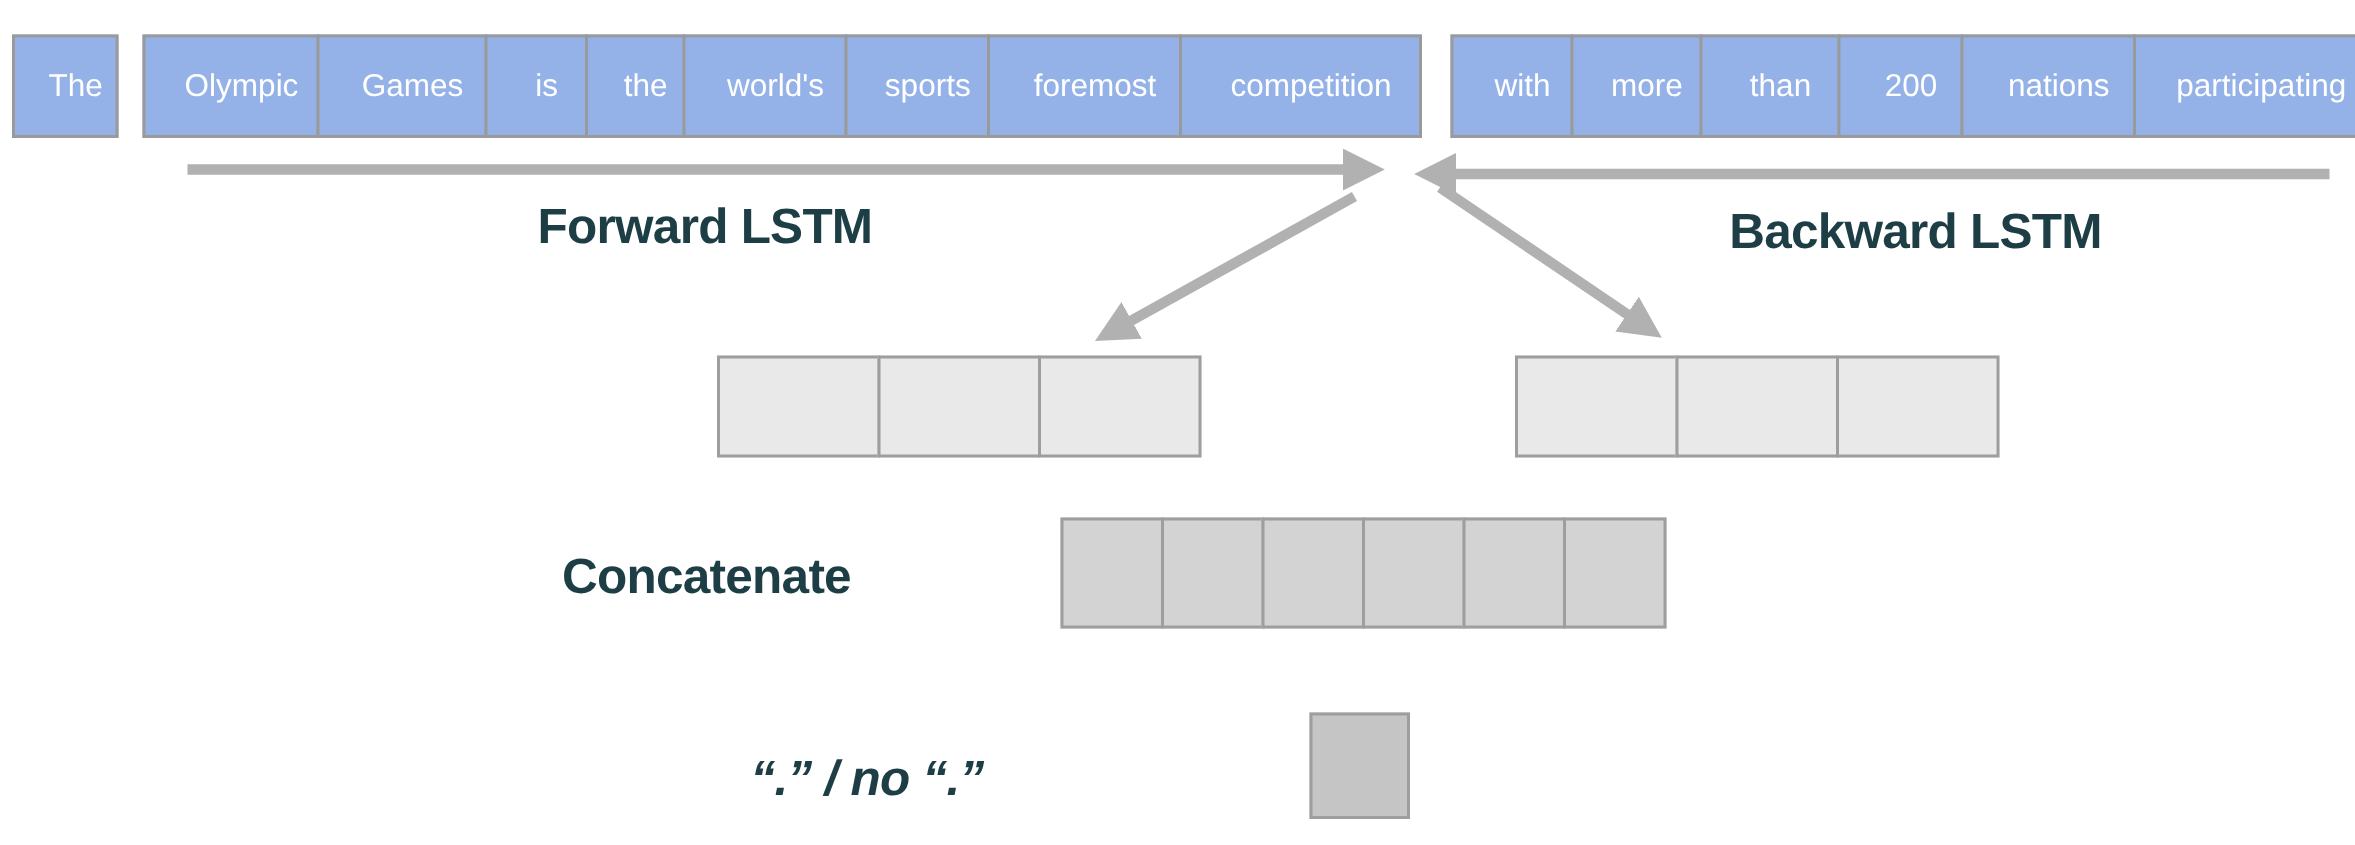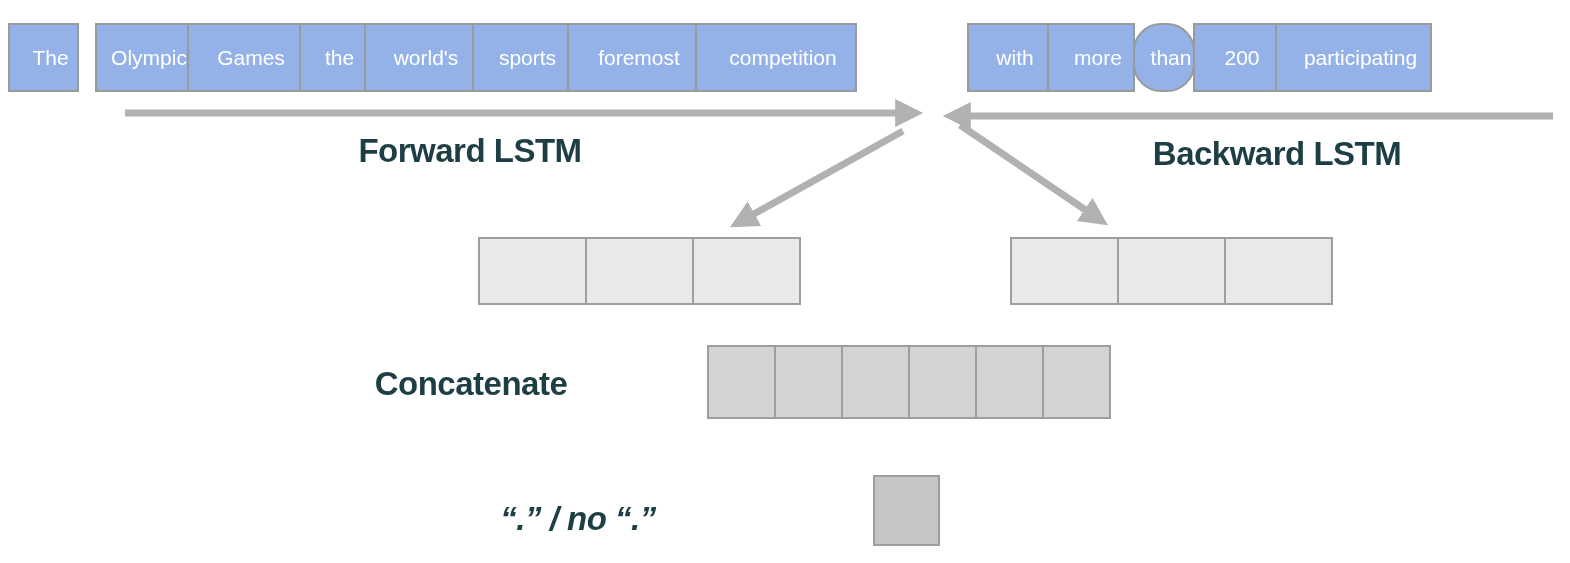"Olympic" div.word-cell { width: 94px -> 118px }
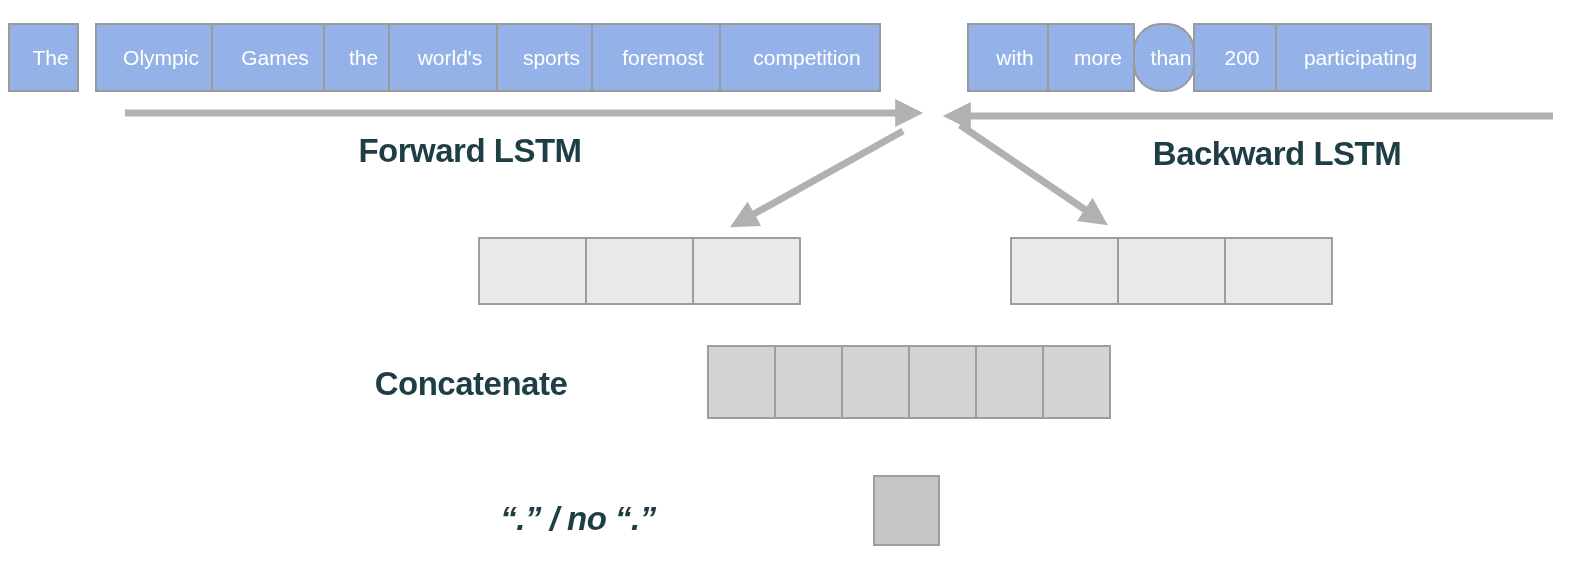"is" div.word-cell { html: none -> <div>is</div> }
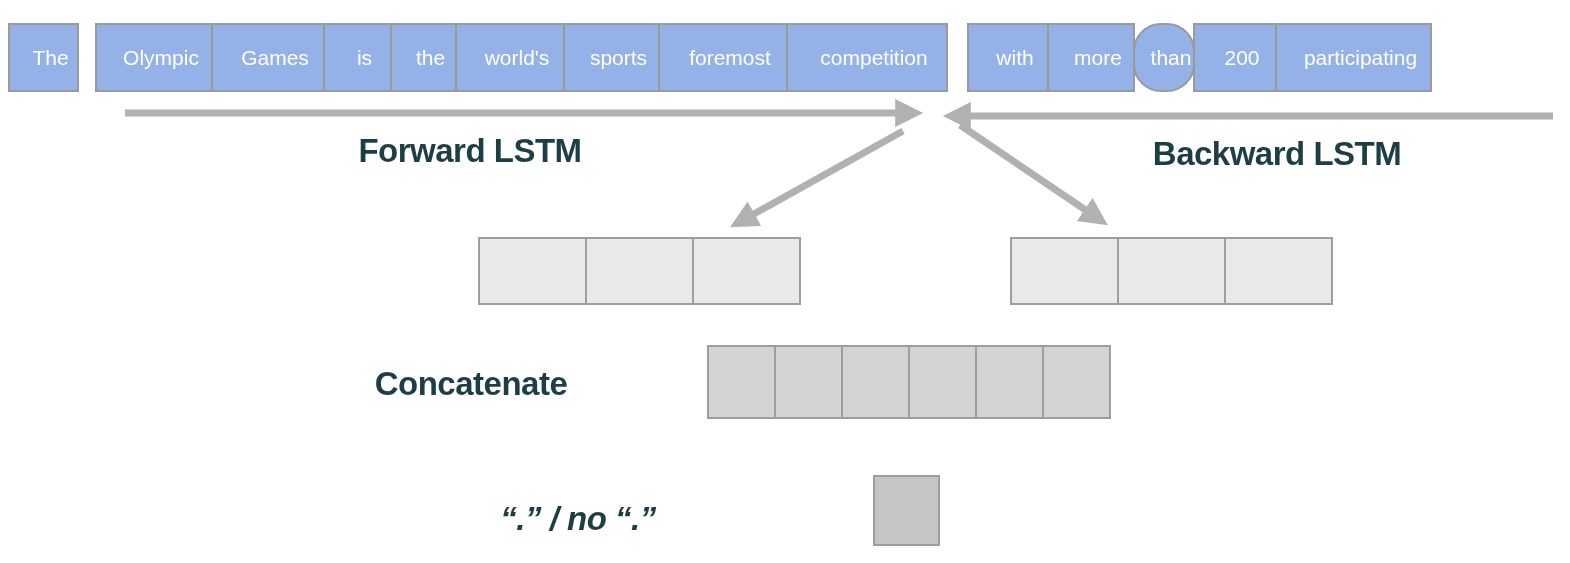"than" div.word-cell { border-radius: 28px -> none; width: 62px -> 94px }
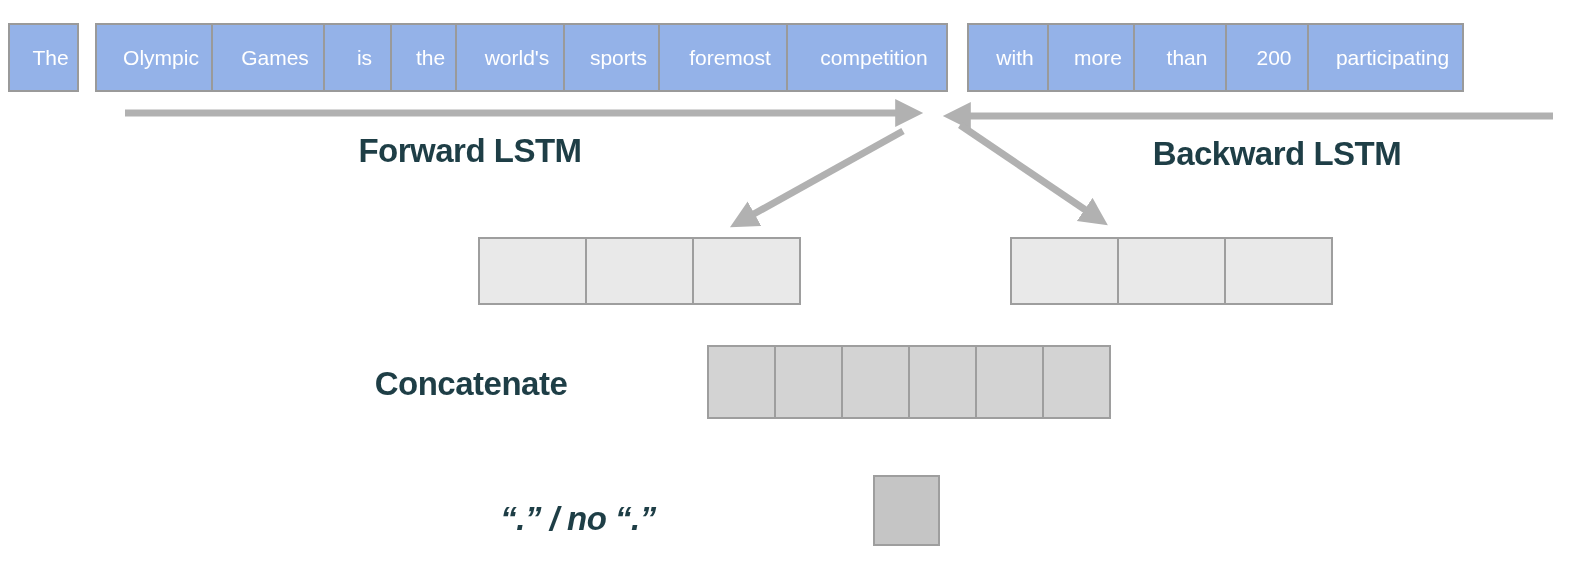"nations" div.word-cell { html: none -> <div>nations</div> }
